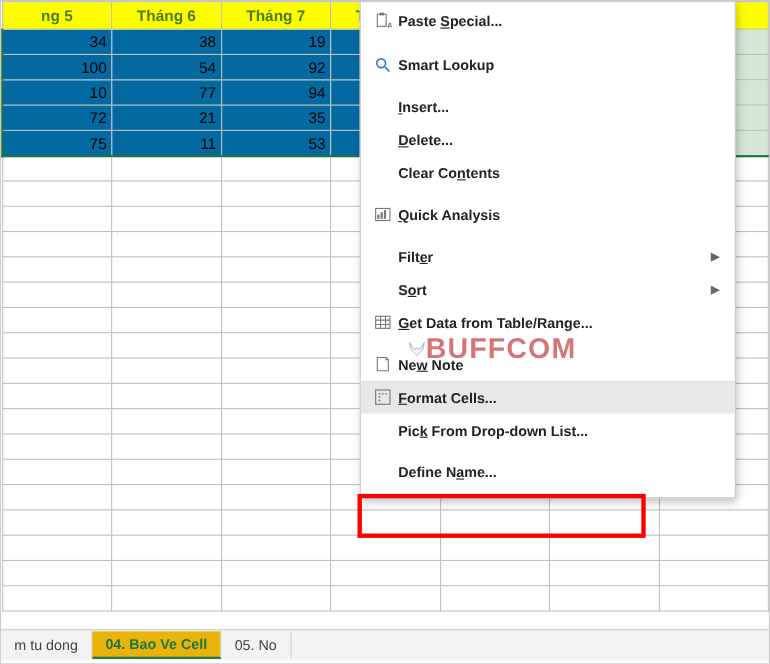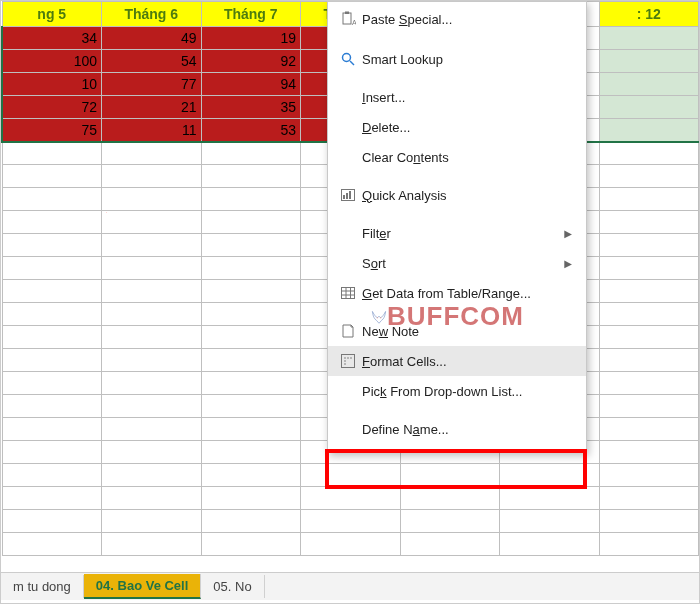"Paste Special..." .menu { font-weight: none -> bold; width: 260px -> 342px }
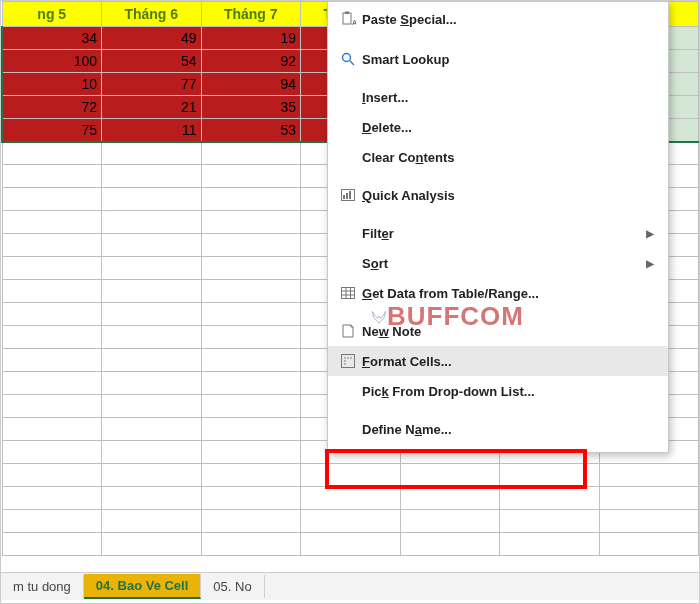"34" .sel { background: #b91c1c -> #0369a1 }
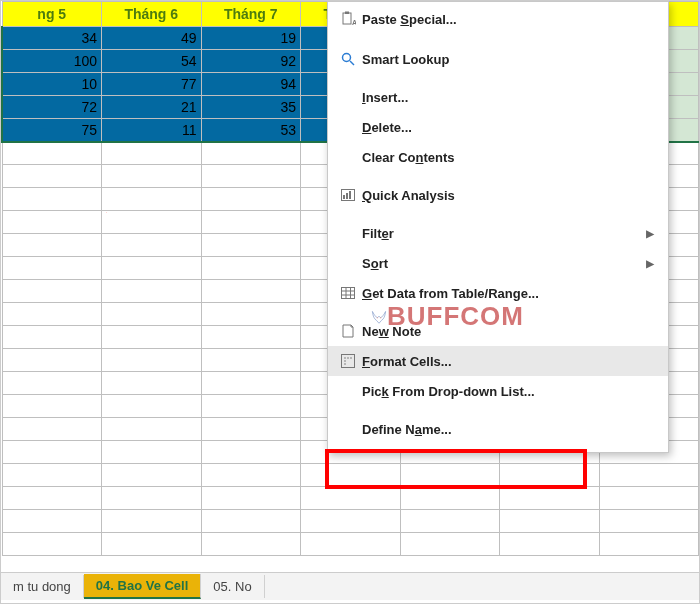"49" td.sel { text: 49 -> 38 }
